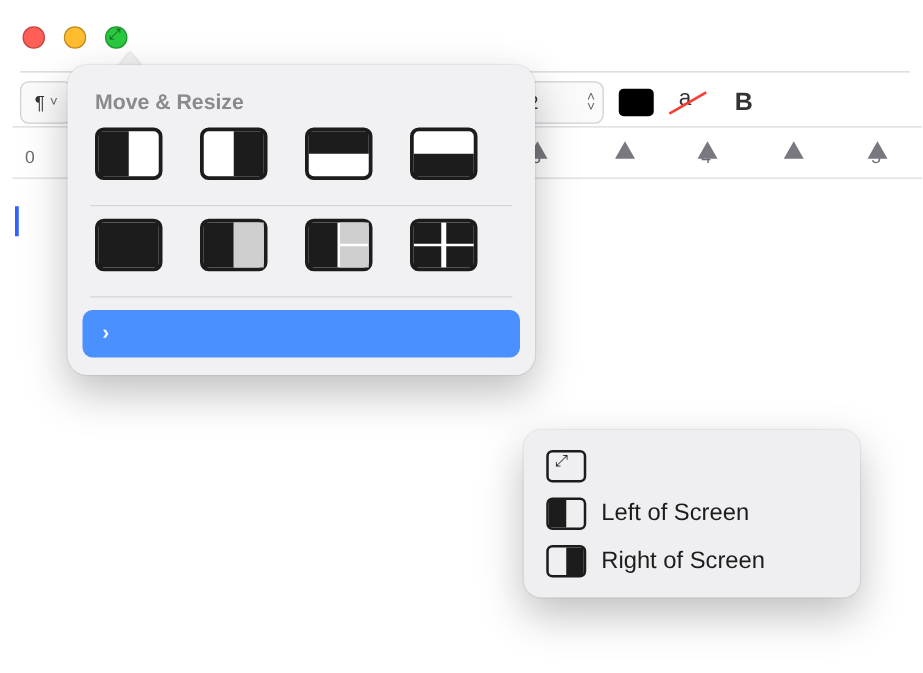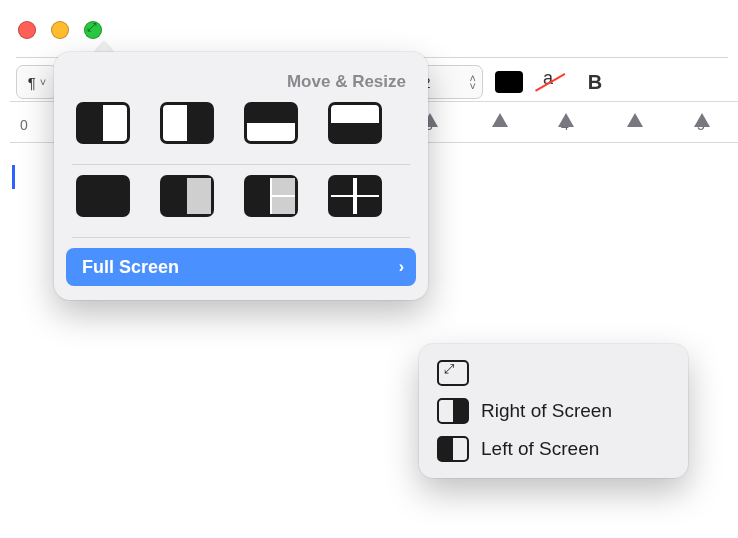"Move & Resize" .menu { text-align: right -> none }
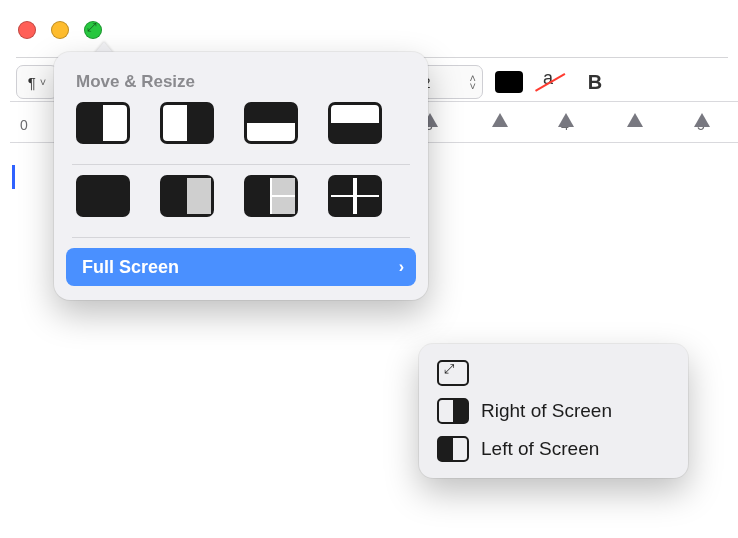"Full Screen" span { html: <span>Full Screen</span> -> none }
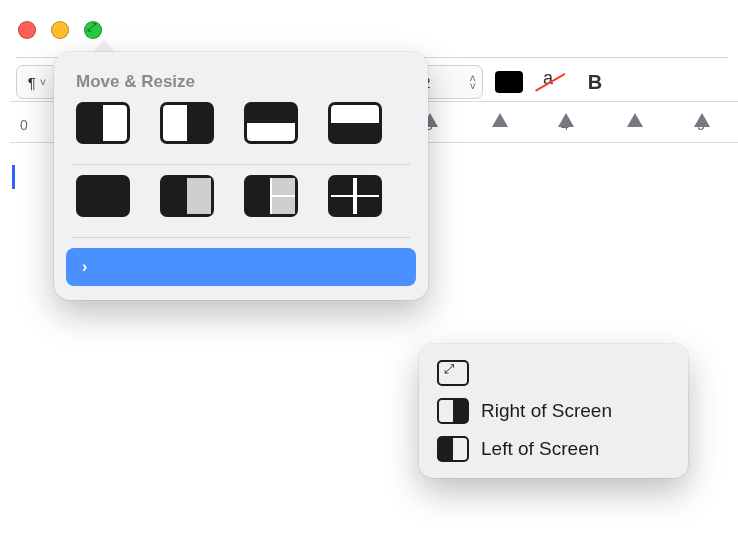"Right of Screen" div.sm-item { order: before "Left of Screen" -> after "Left of Screen" }
